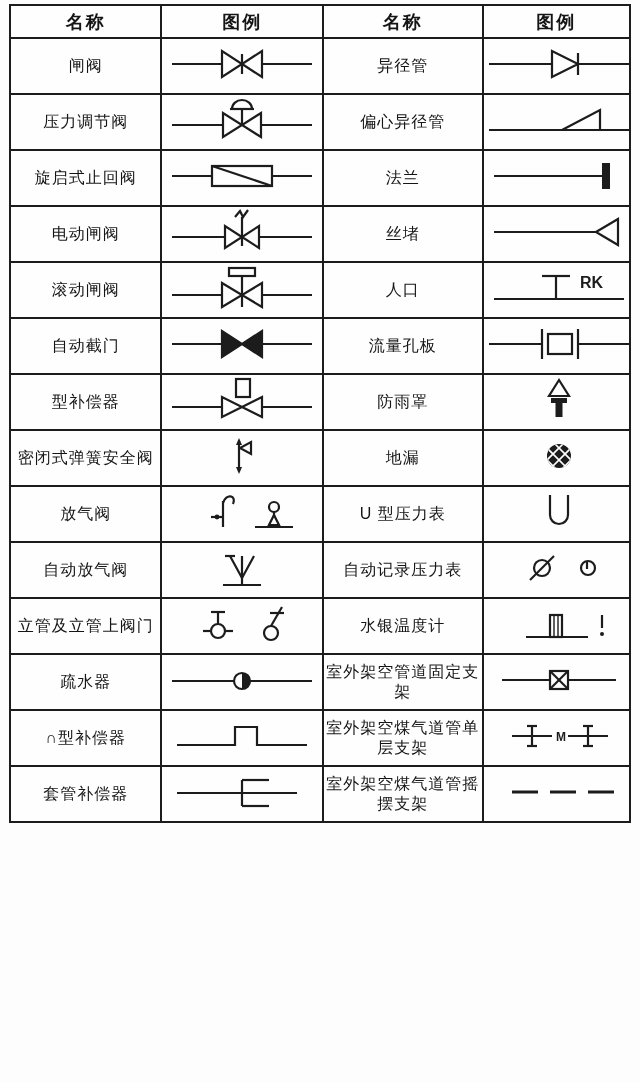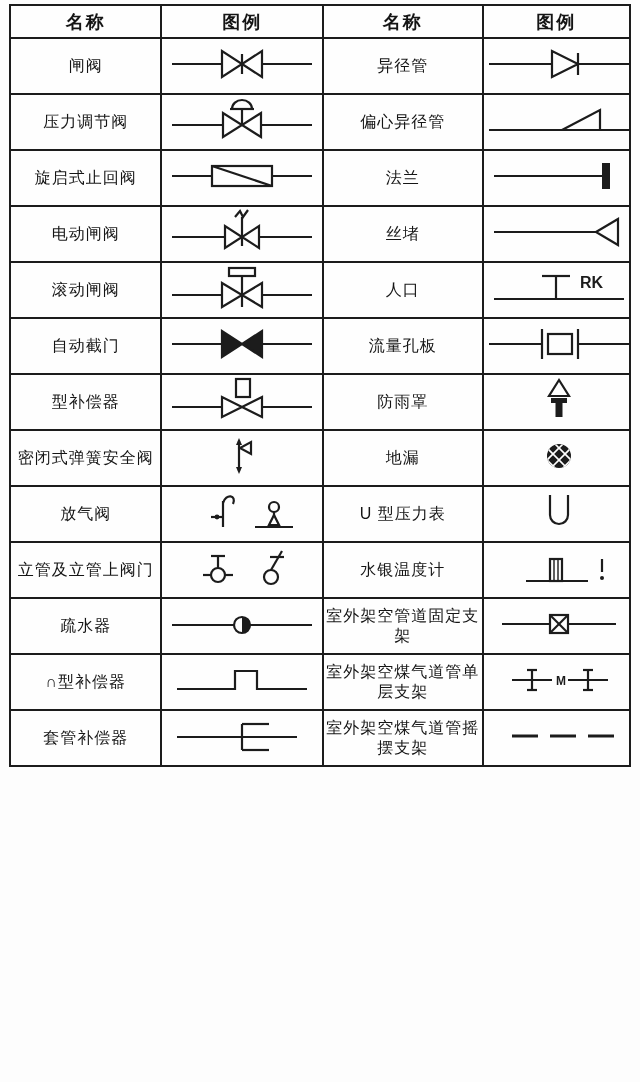"自动放气阀" tr { html: none -> <tr> <td>自动放气阀</td> <td><span><svg> <g> <line></line> <polyline></polyline> <line></line> <line></line> </g> </svg></span></td> <td>自动记录压力表</td> <td><span><svg> <g> <circle></circle> <line></line> <circle></circle> <line></line> </g> </svg></span></td> </tr> }
